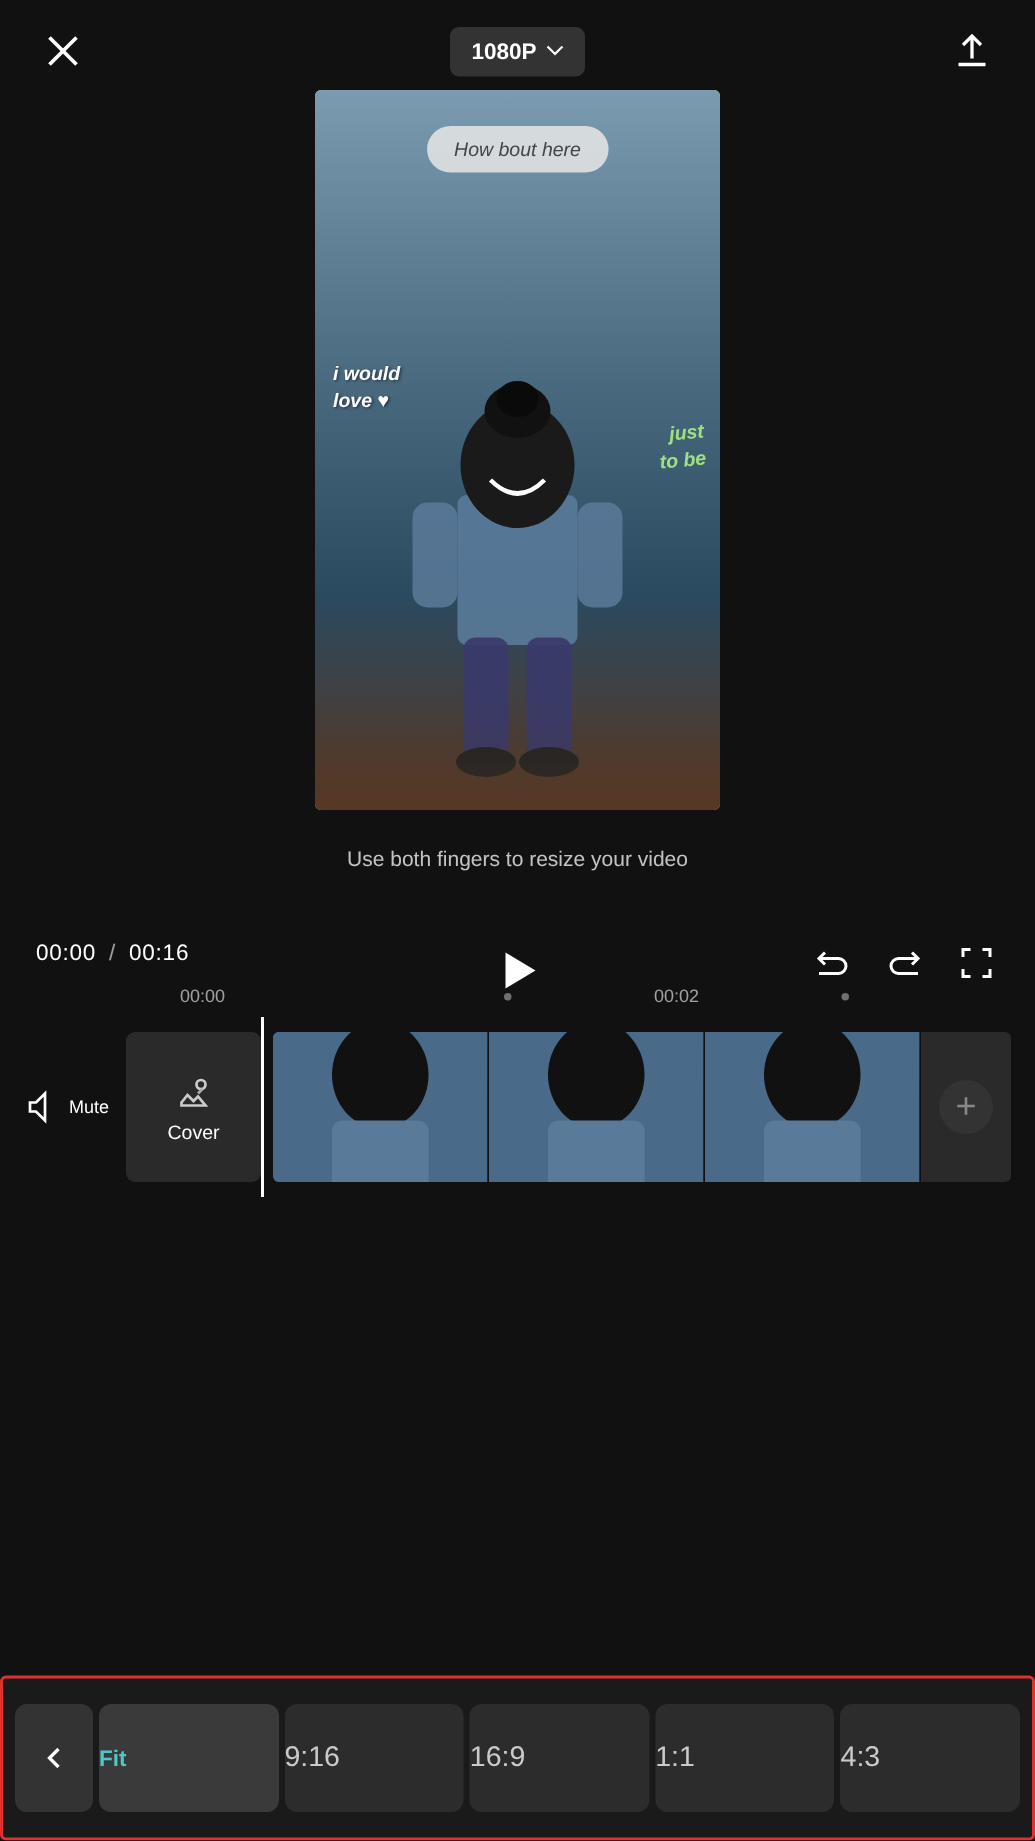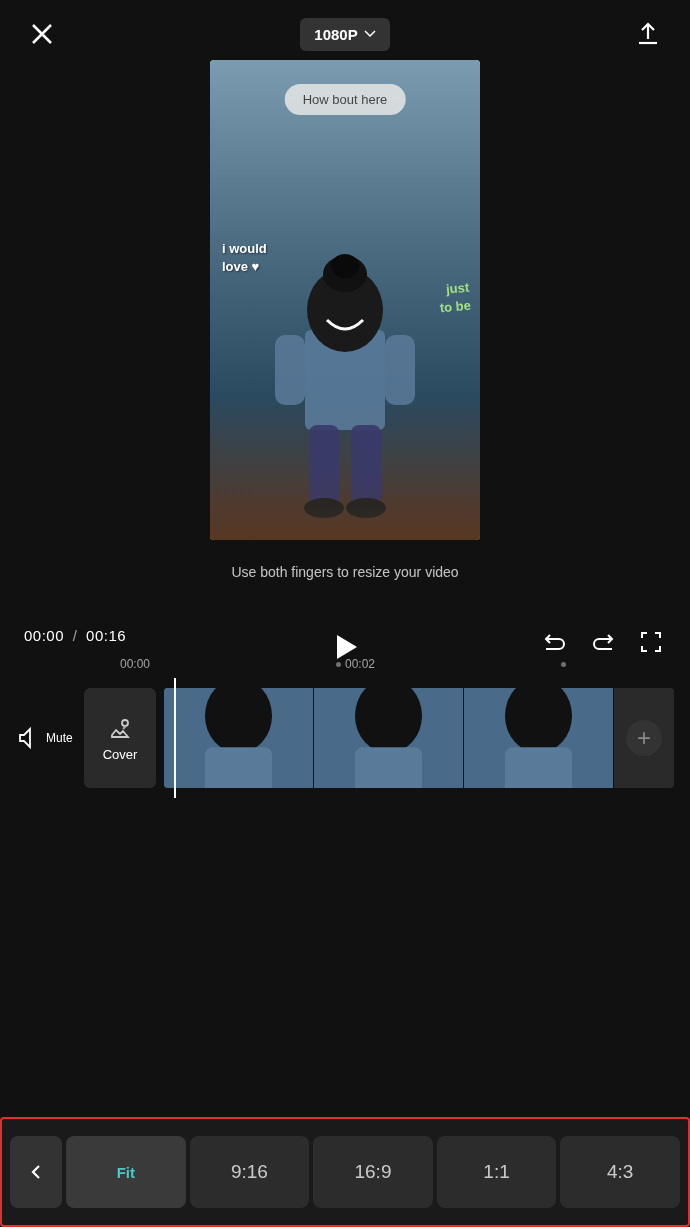"How bout here" .video-container { font-style: none -> italic }
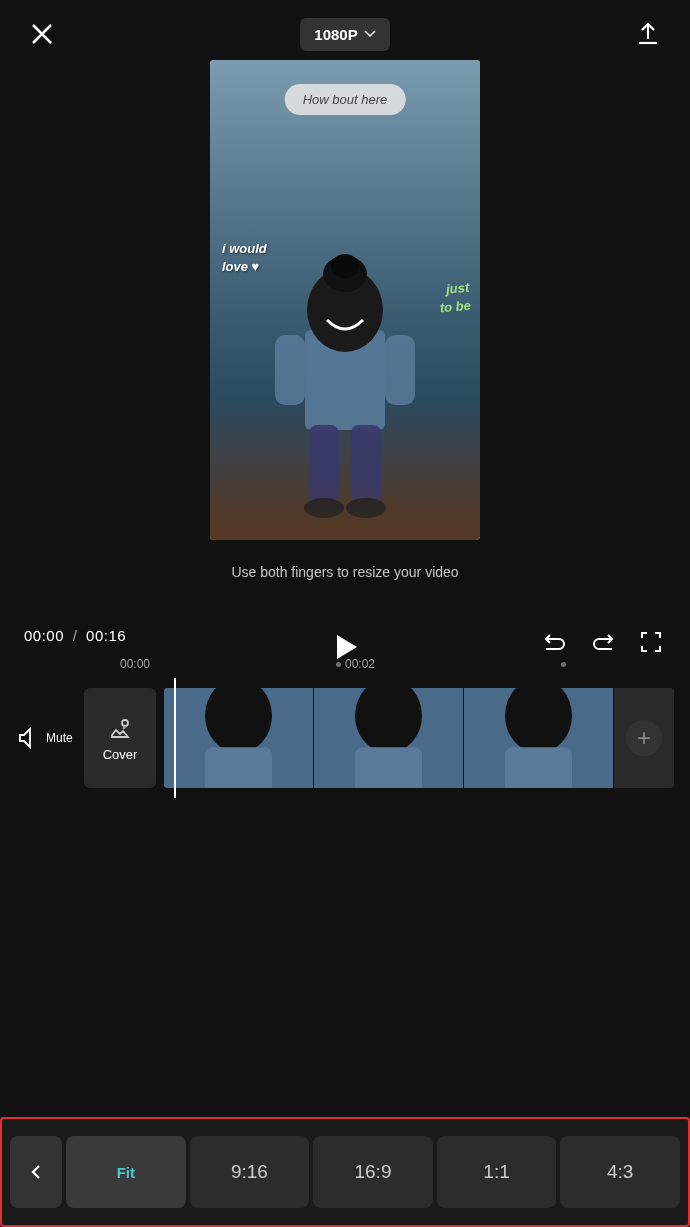"00:02" span.ruler-label { text-align: left -> center }
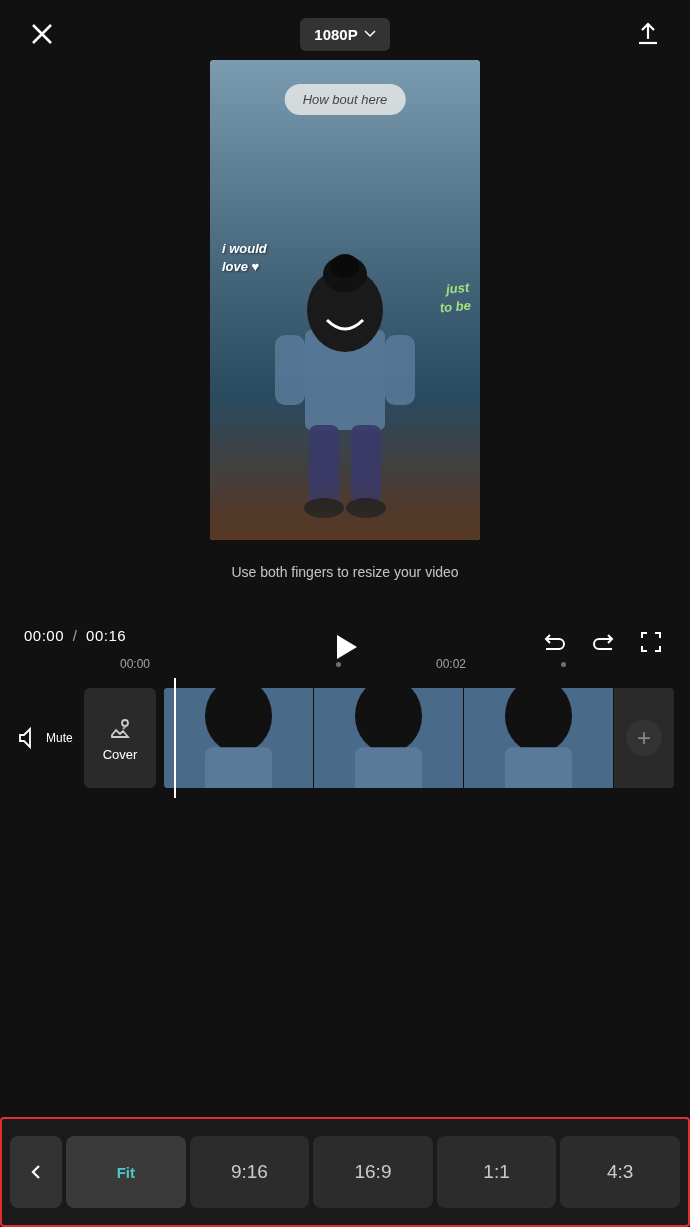"Cover" .cover-thumb { width: 72px -> 90px }
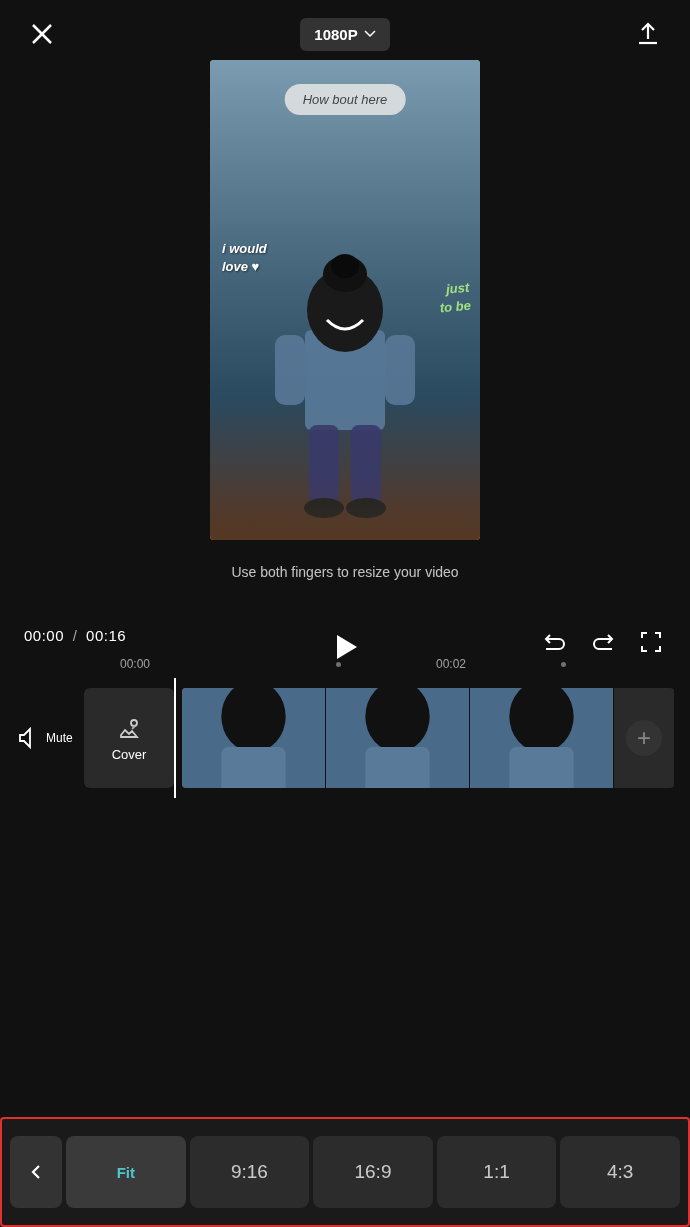"Fit" .ratio-item { align-items: center -> none }
